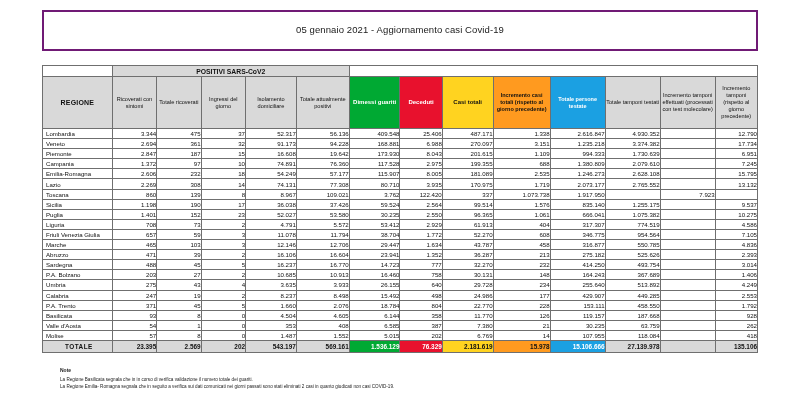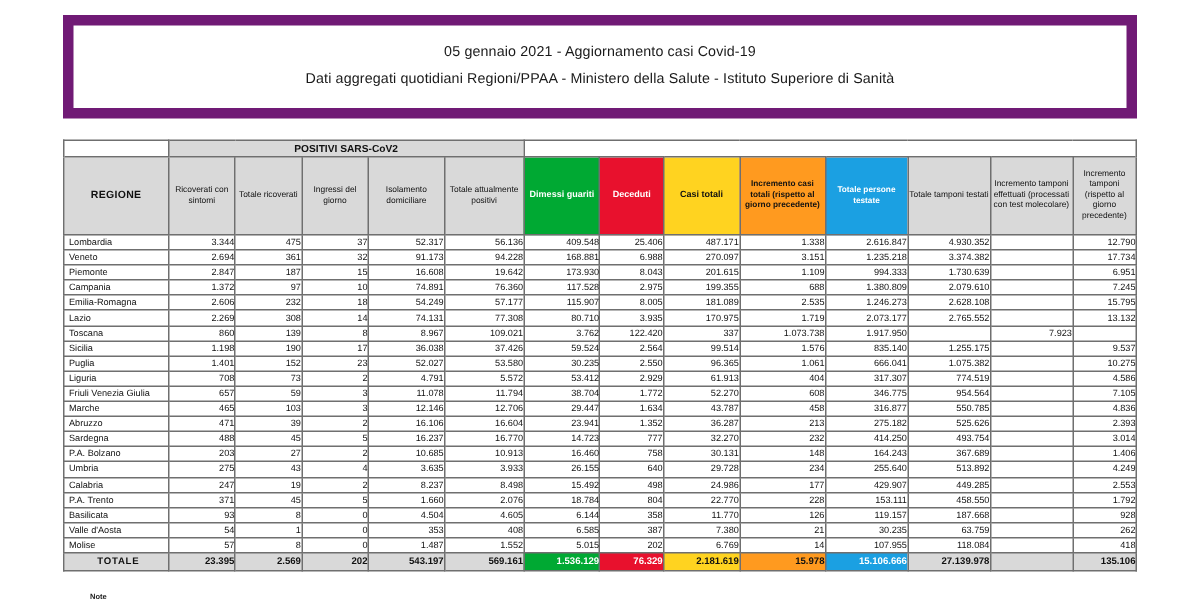"05 gennaio 2021 - Aggiornamento" .header-box { border: 7px solid #701a75 -> 2px solid #701a75 }
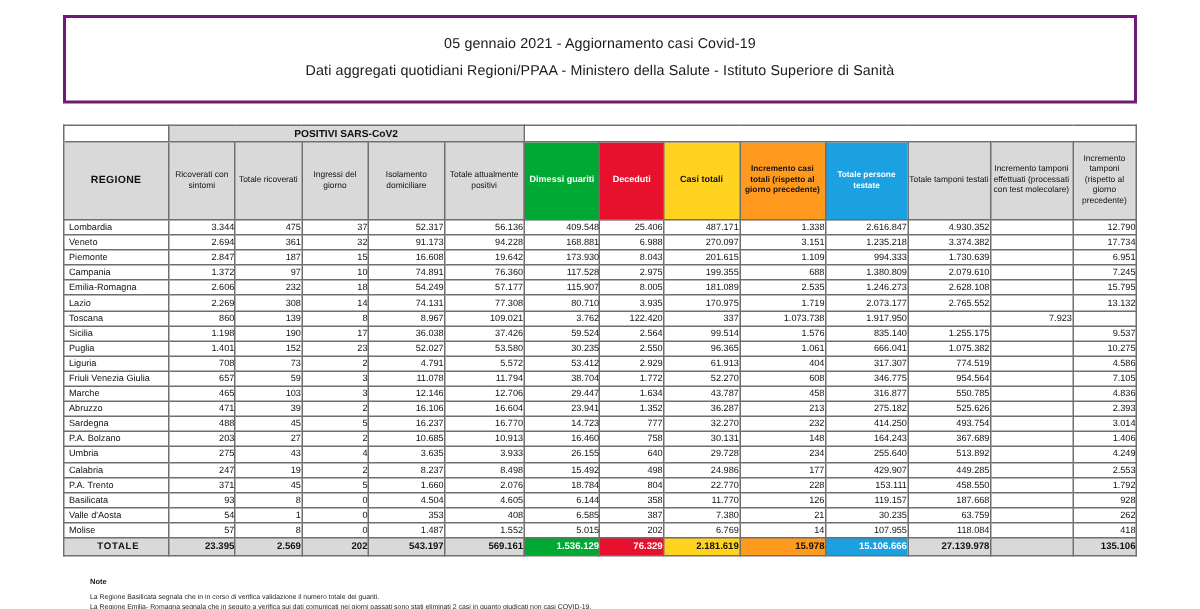"Dati aggregati quotidiani Regioni/PPAA -" div.header-line { html: <div>Dati aggregati quotidiani Regioni/PPAA - Ministero della Salute - Istituto Superiore di Sanità</div> -> none }
